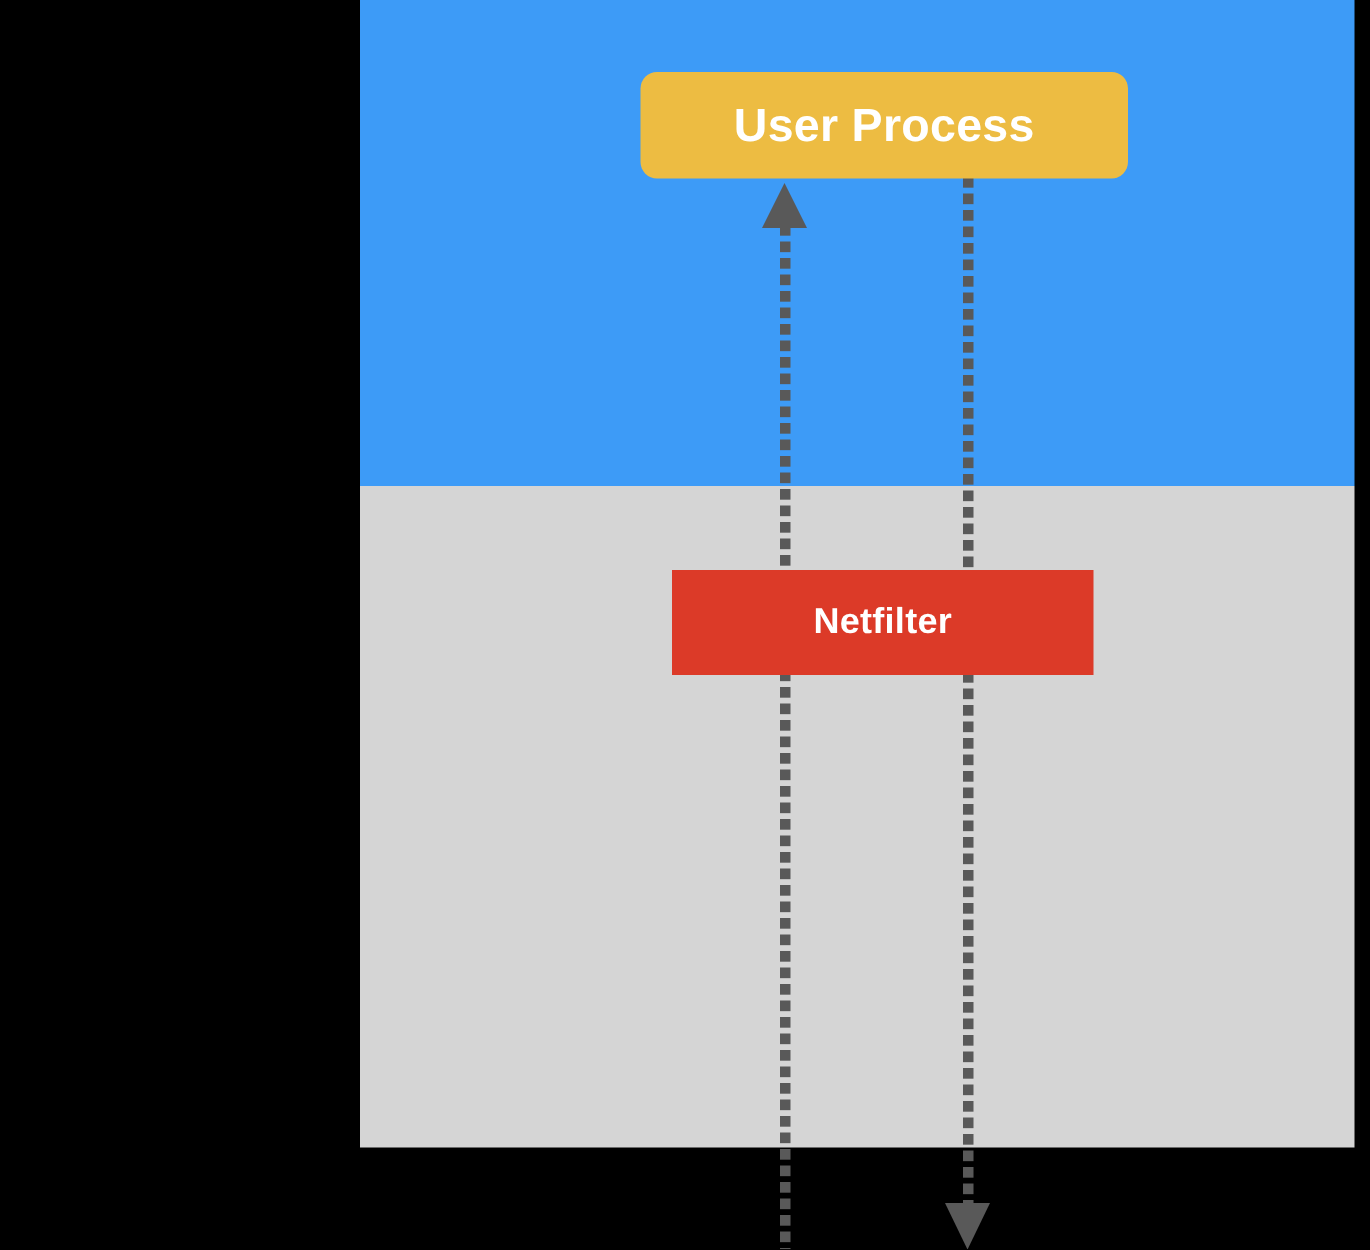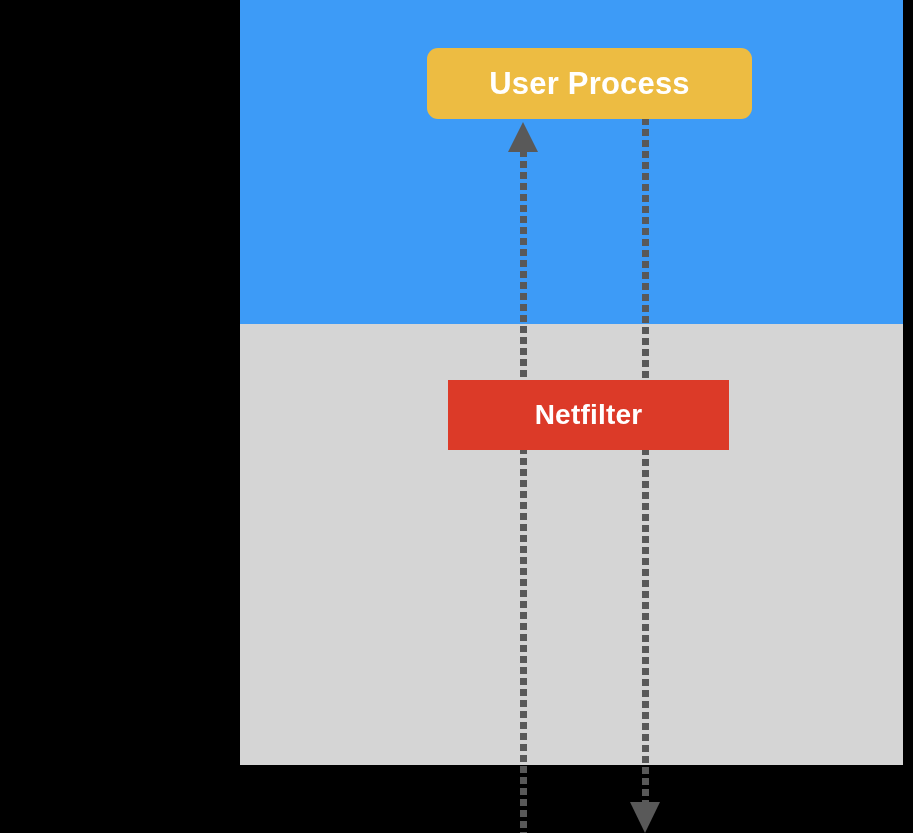"Netfilter" #node-netfilter { font-size: 28px -> 24px }
